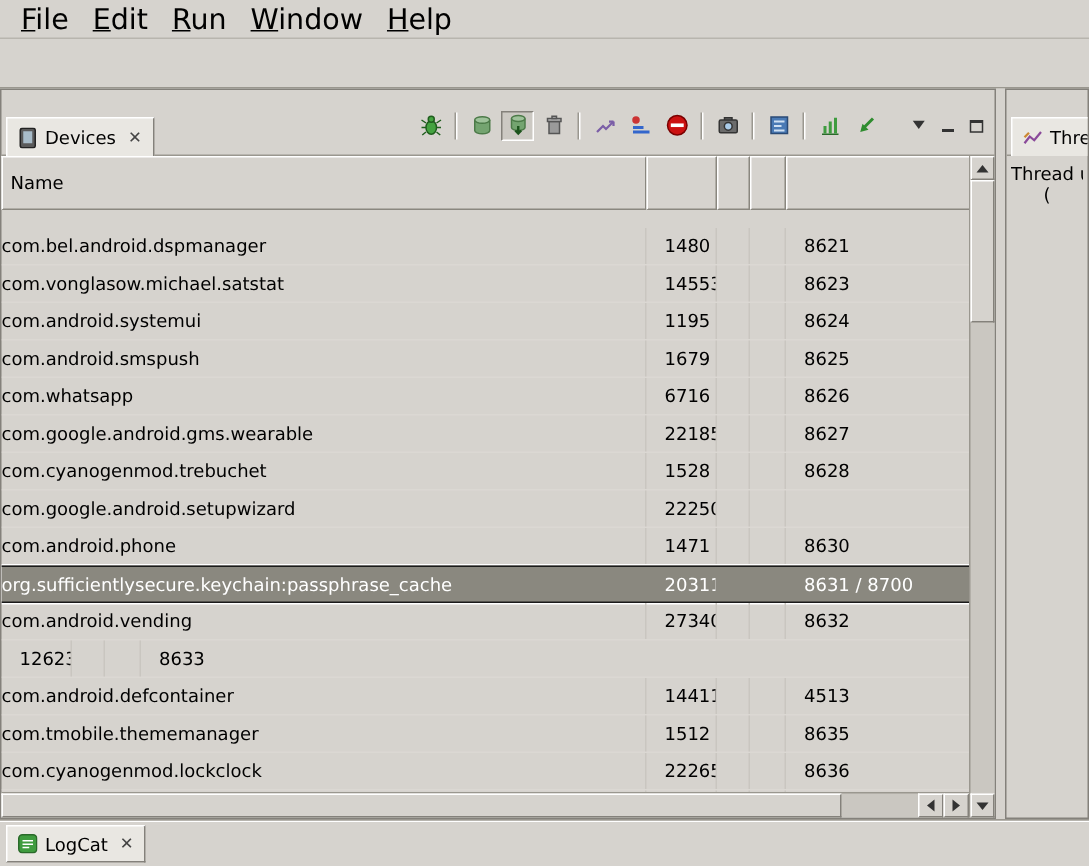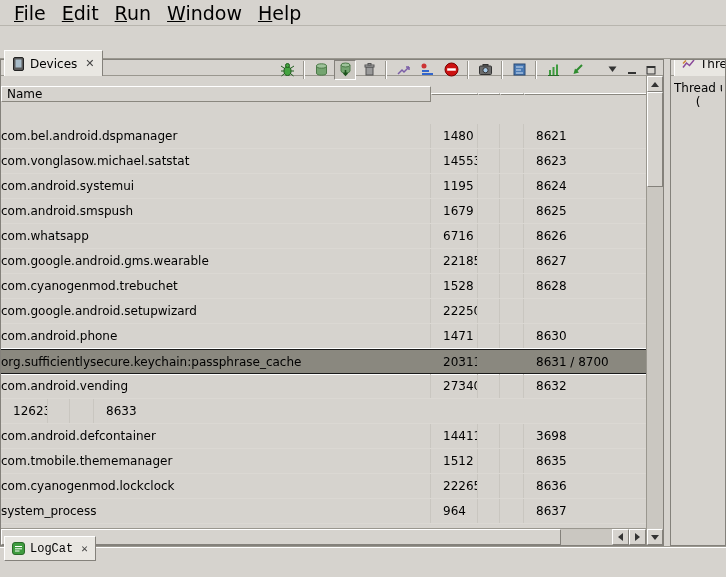"Devices" .view-tabbar { height: 16px -> 44px }
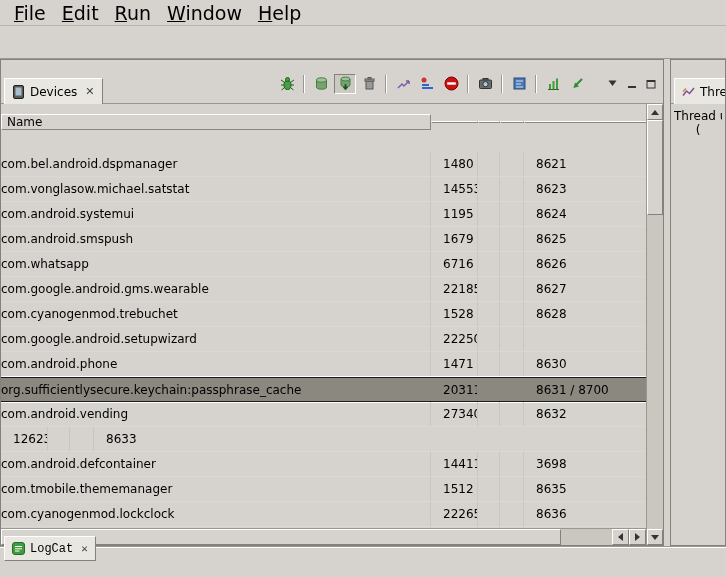"Name" .table-header { align-items: center -> none }
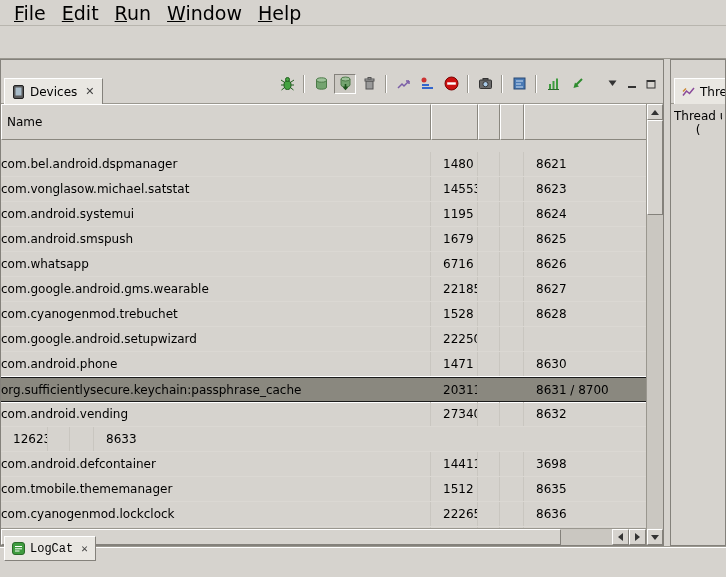"org.sufficientlysecure.keychain:passphra" .row.selected { color: #000000 -> #ffffff }
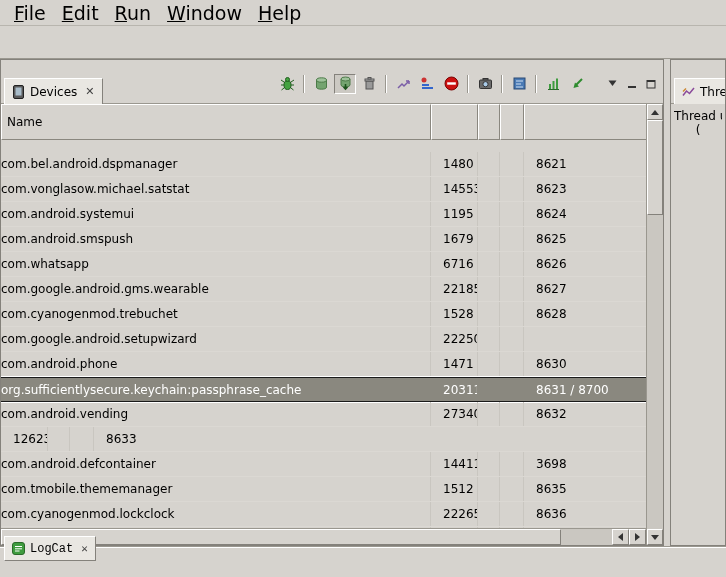"3698" div.cell { text: 3698 -> 4513 }
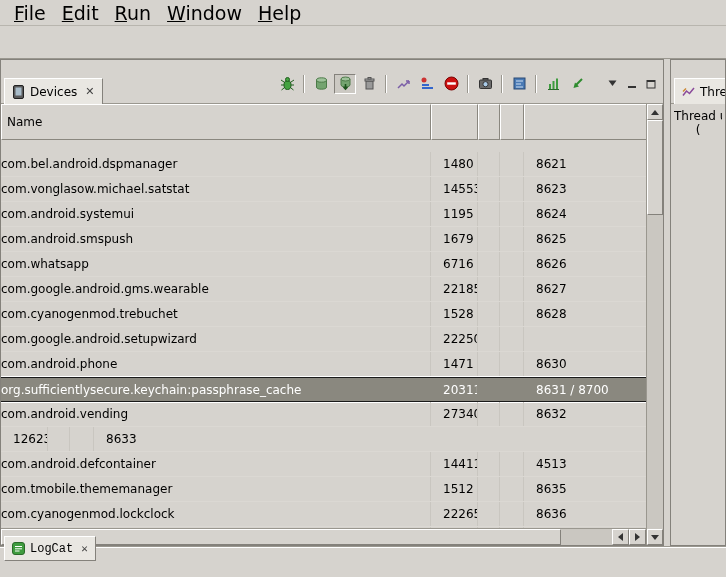"LogCat" .bottom-bar { align-items: flex-end -> flex-start; font-family: Liberation Mono, monospace -> none }
